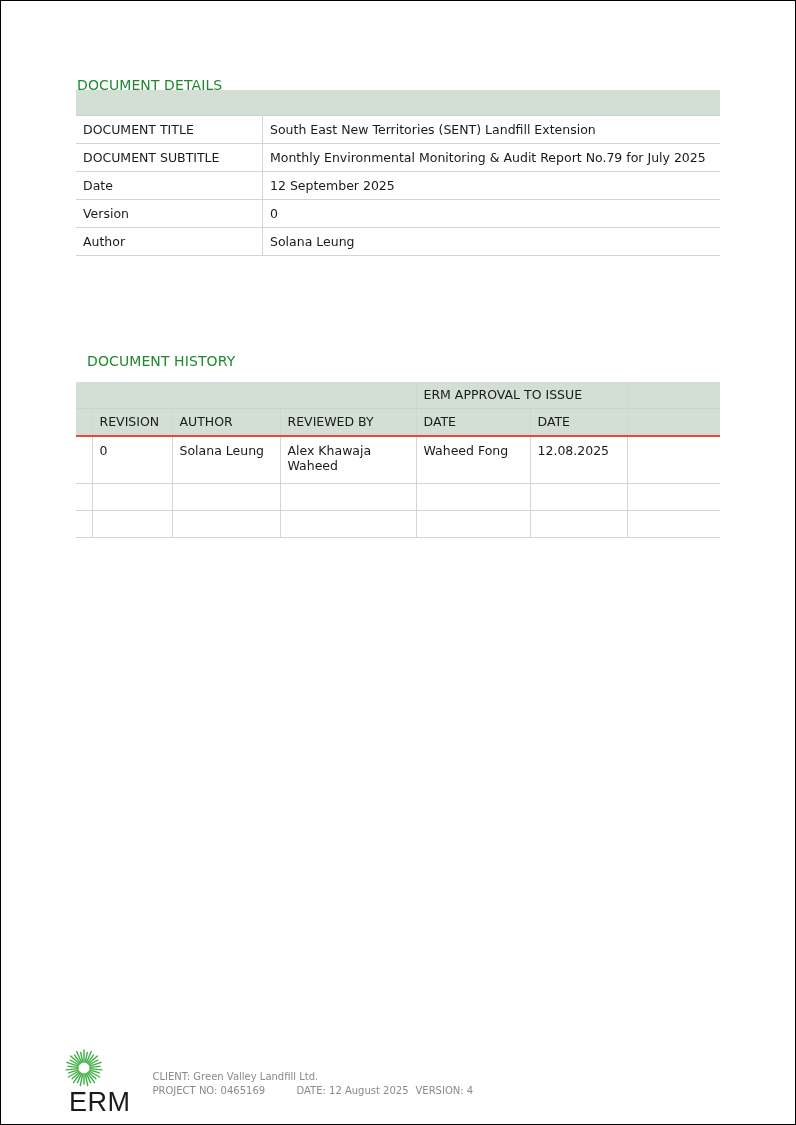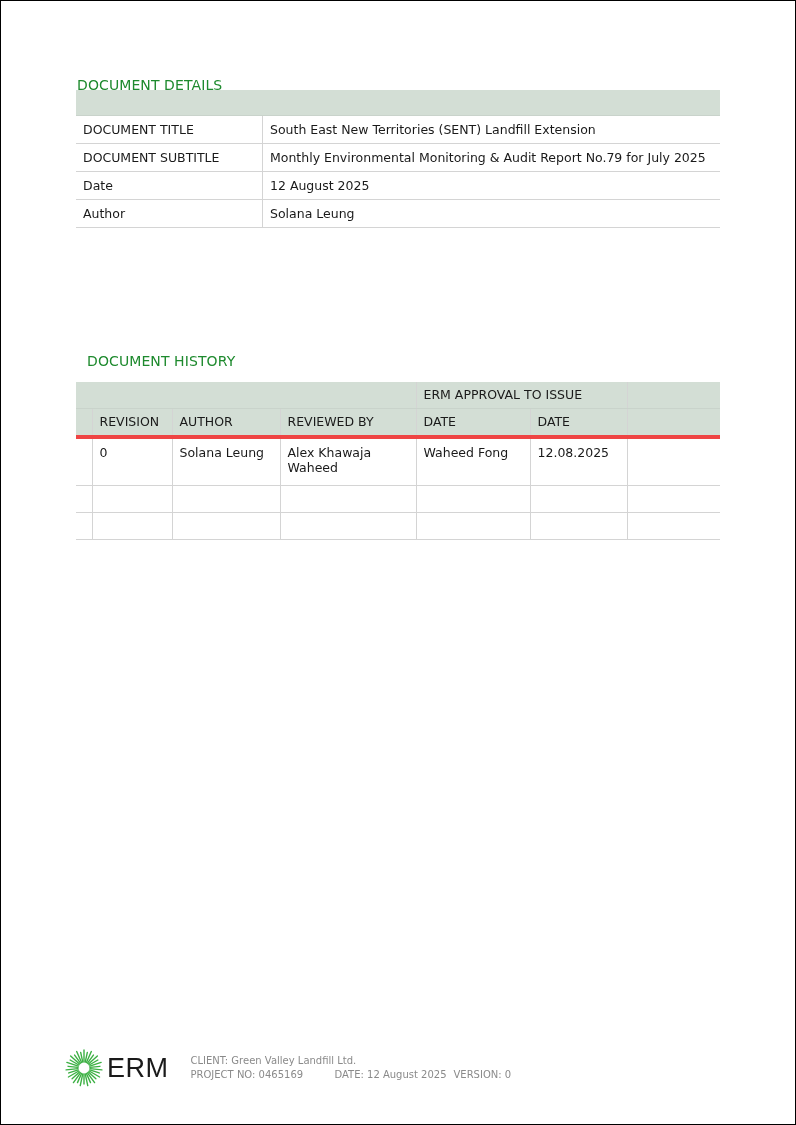"12 August 2025" td { text: August -> September }
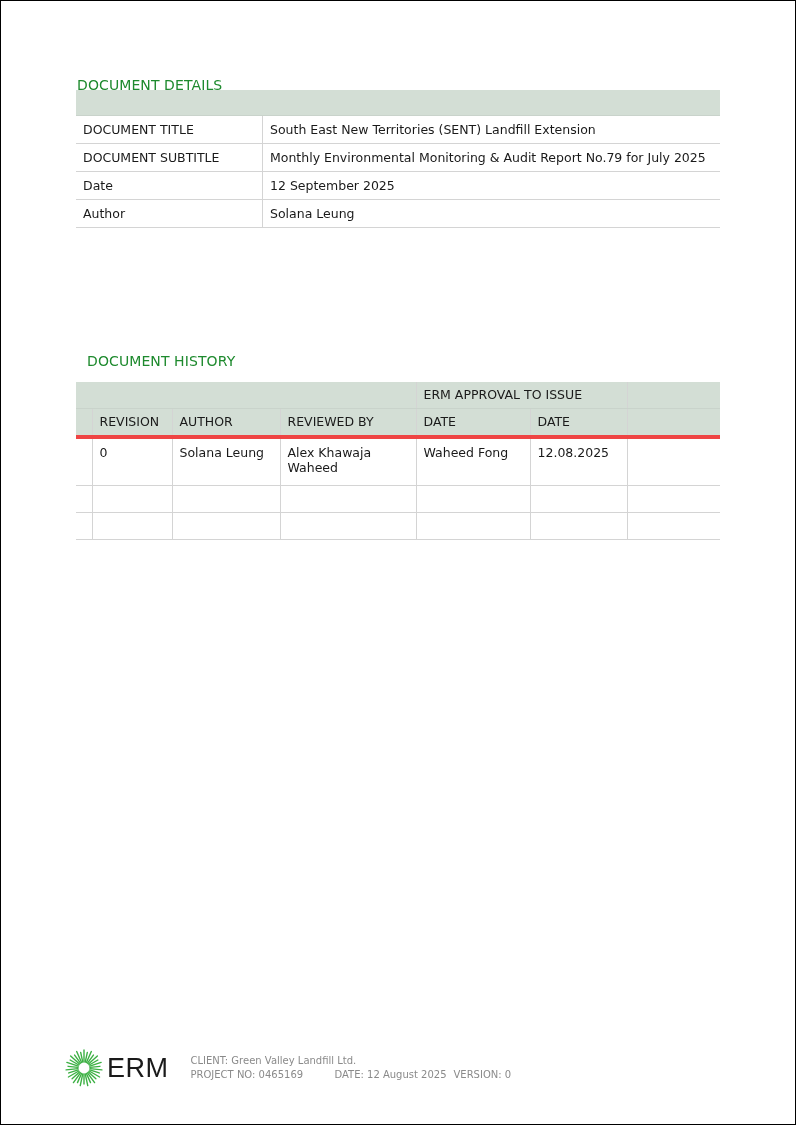"Version" tr.row { html: none -> <tr> <td>Version</td> <td>0</td> </tr> }
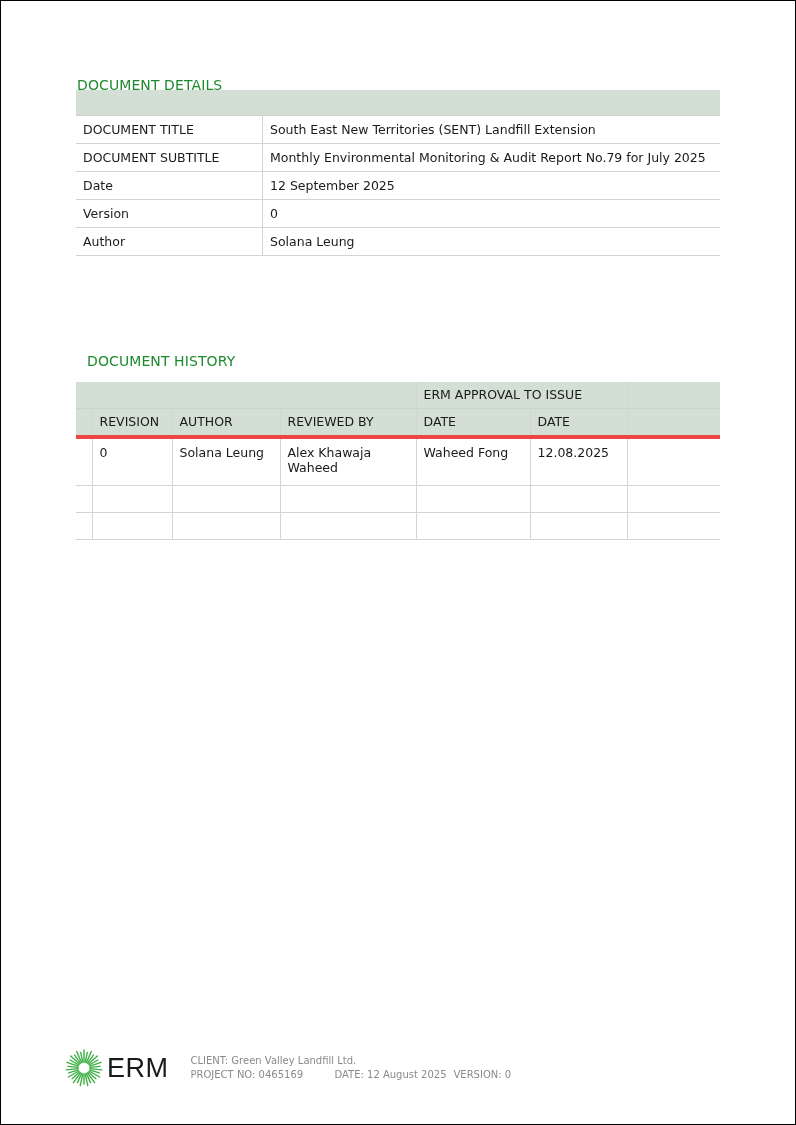"REVISION" #history tr.h2 td { border-bottom: 4px solid #ef4444 -> 2px solid #ef4444 }
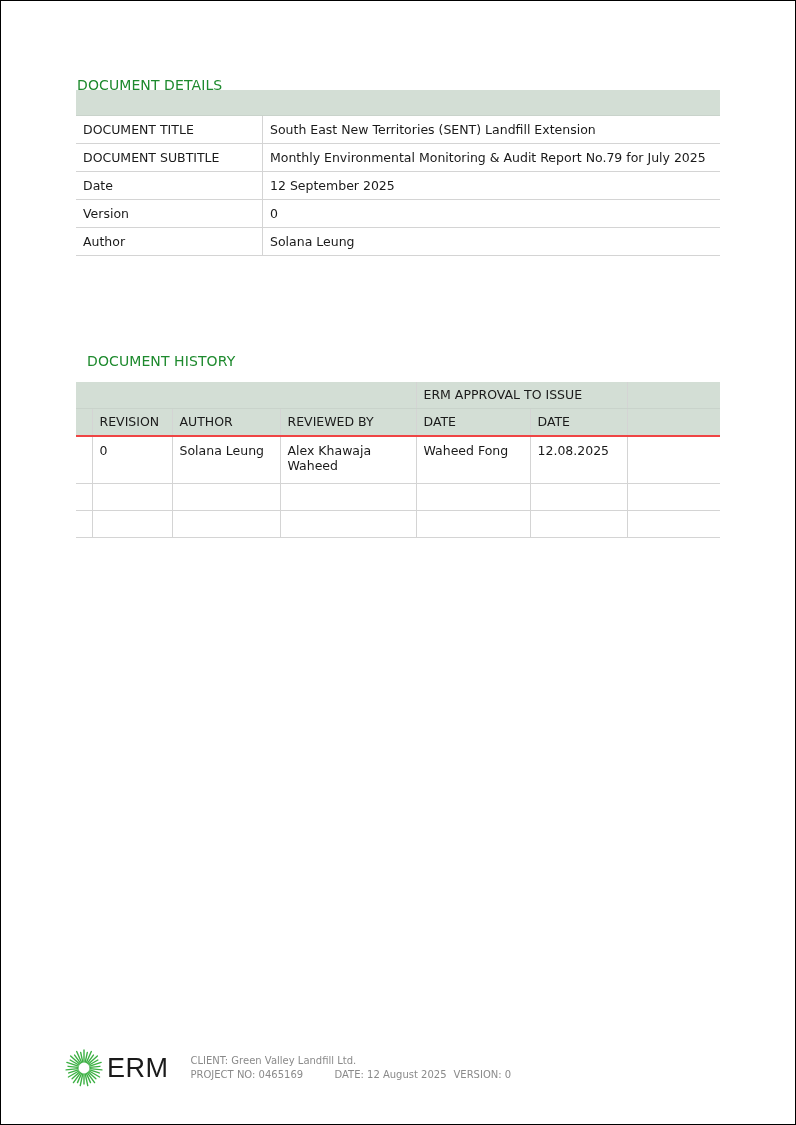"ERM" .logo { align-items: center -> flex-start; flex-direction: none -> column }
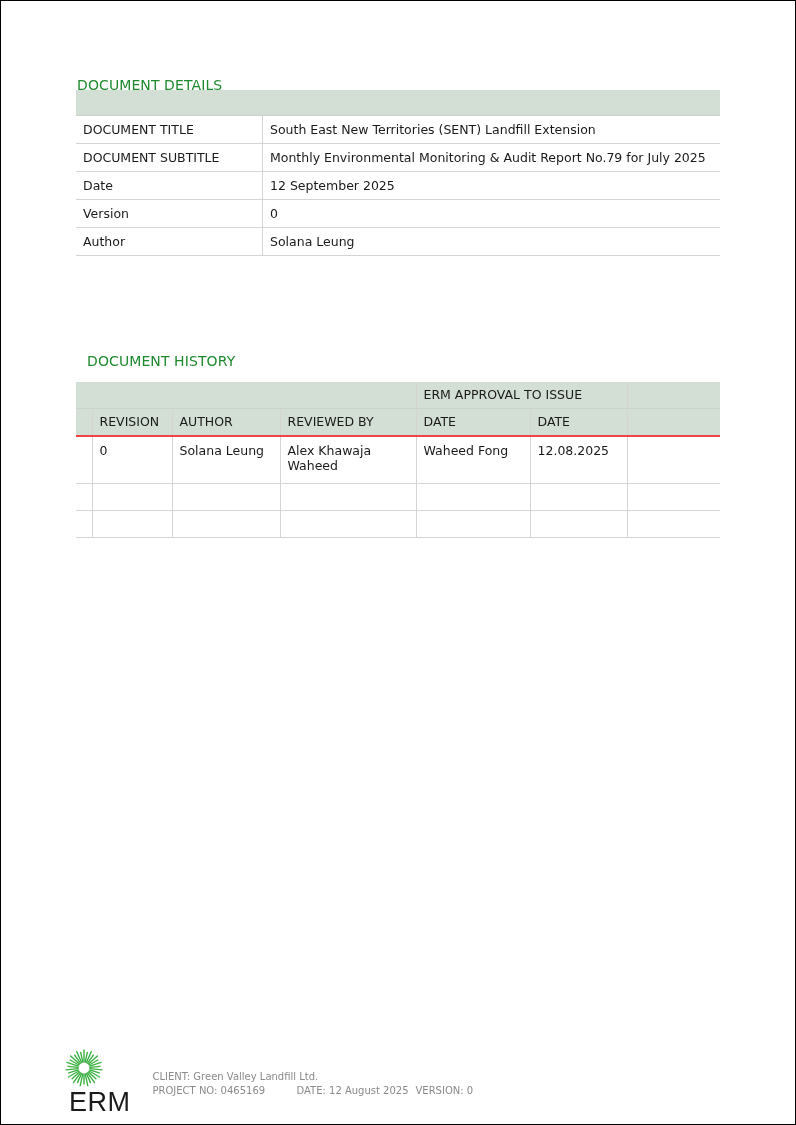"VERSION: 0" span { text: 0 -> 4 }
